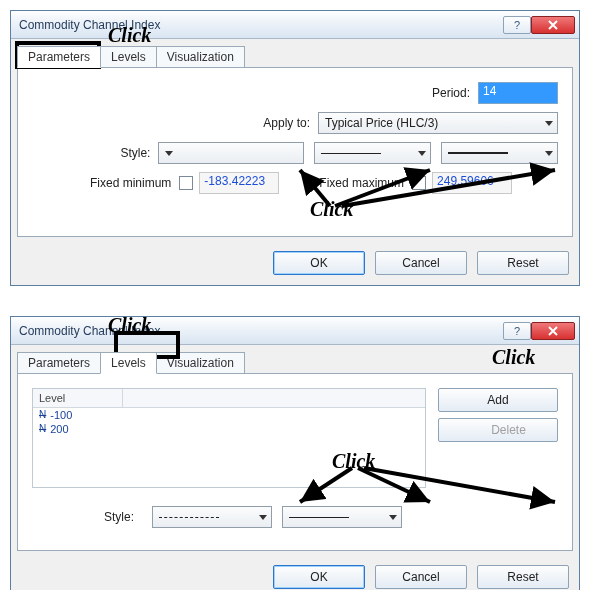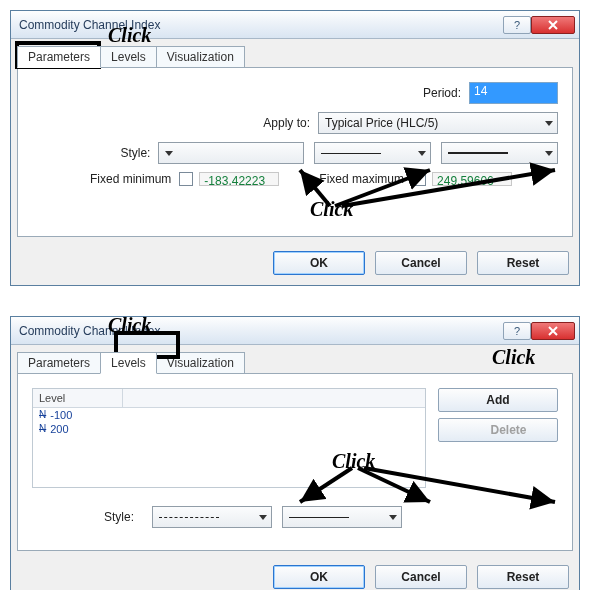"14" .input-num { width: 89px -> 80px }
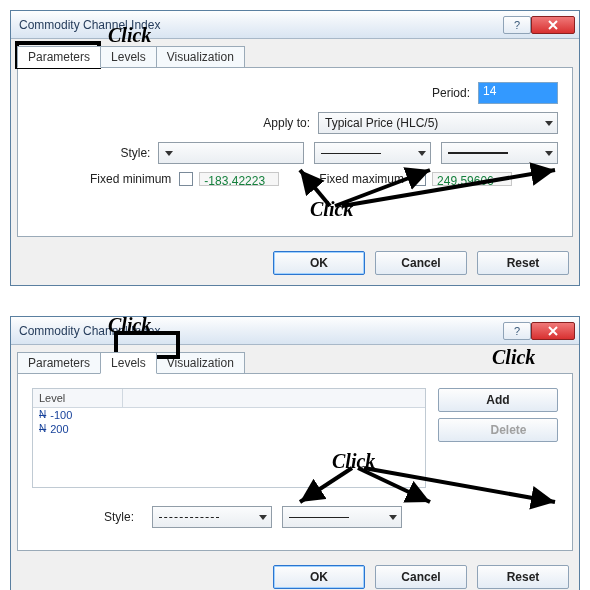"Typical Price (HLC/5)" span { text: HLC/5 -> HLC/3 }
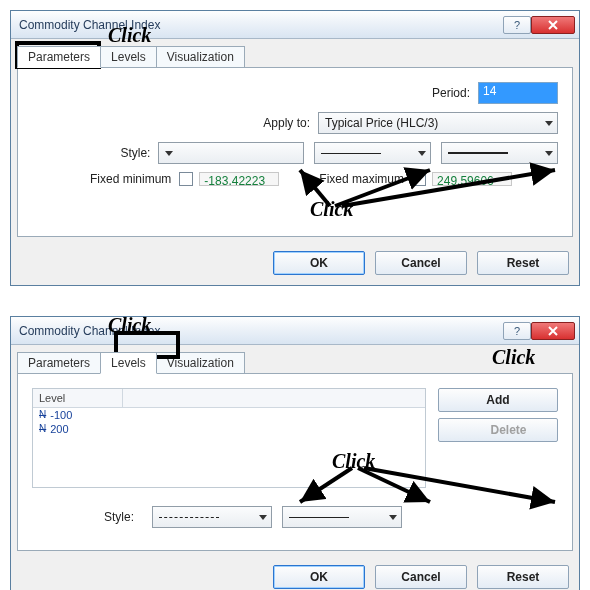"-183.42223" .input-disabled { color: #15803d -> #1d4ed8; height: 14px -> 22px }
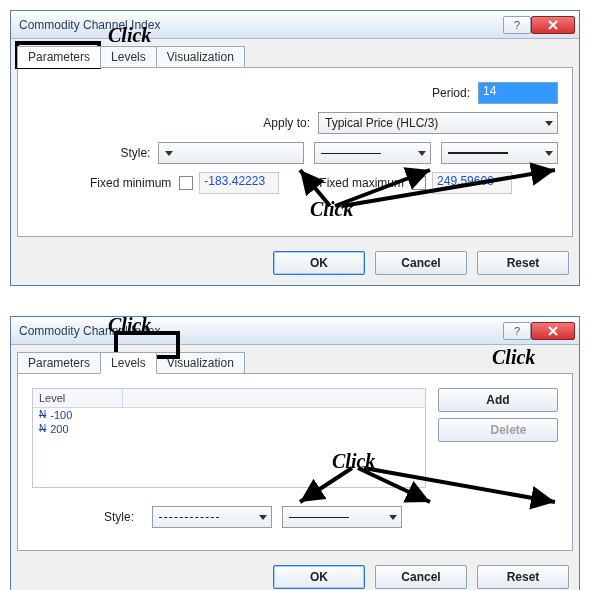"OK" .btn { font-weight: bold -> none }
